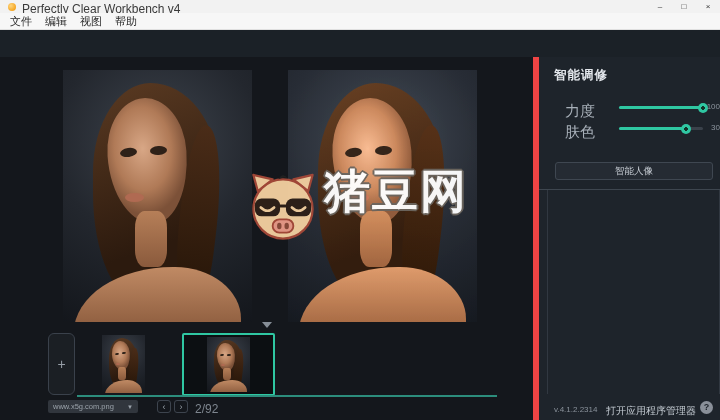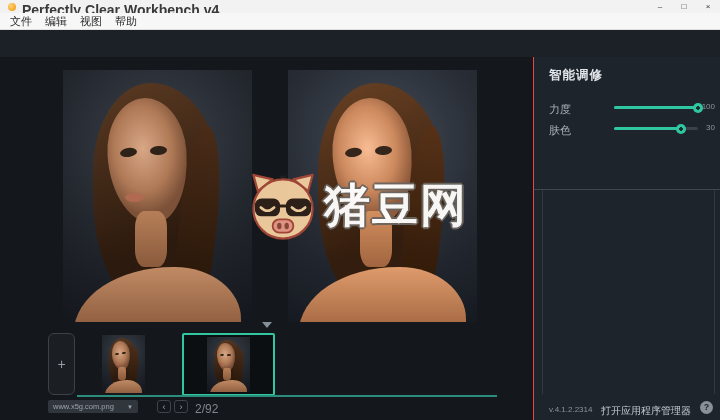"Perfectly Clear Workbench v4" .wtitle { font-size: 14px -> 12px; font-weight: bold -> none }
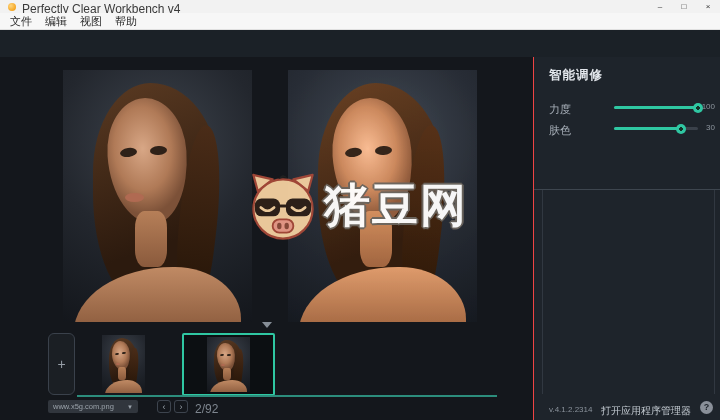"智能调修" .side-panel { border-left: 1px solid #ef4444 -> 6px solid #ef4444 }
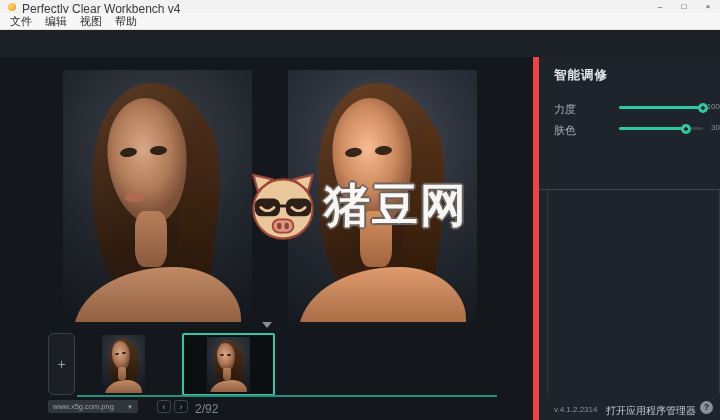"力度" .slabel { font-size: 11px -> 15px; left: 15px -> 26px }
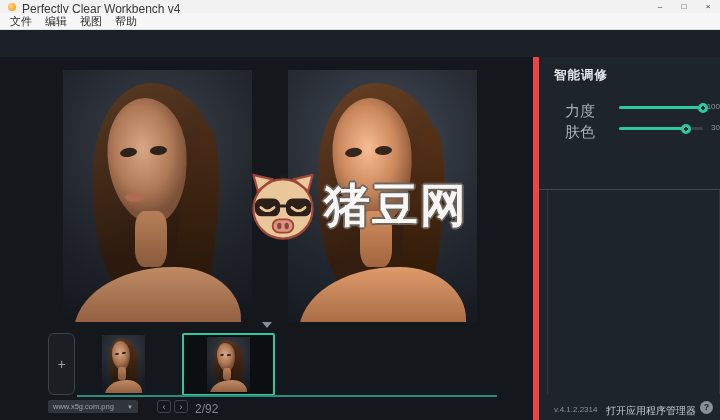"猪豆网" .watermark { align-items: center -> flex-start }
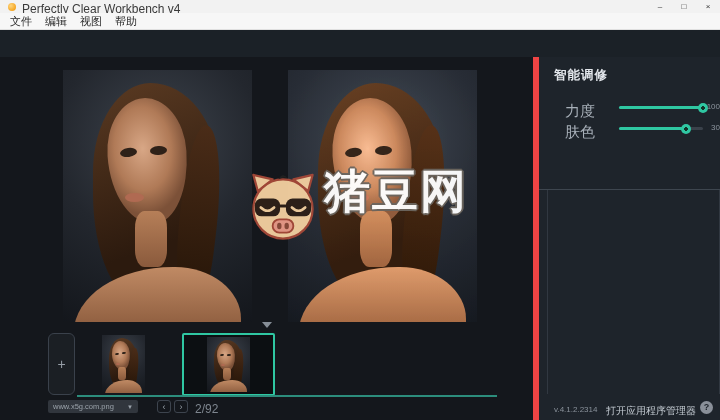"智能人像" button.action-btn { html: none -> <button>智能人像</button> }
